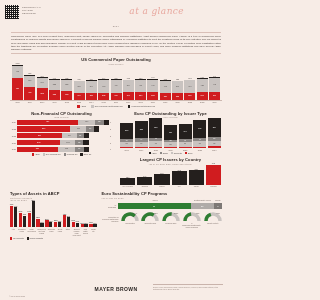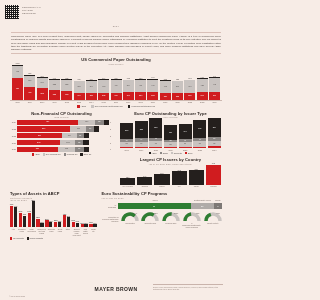"at a glance" div.atglance { html: none -> <div>at a glance</div> }
